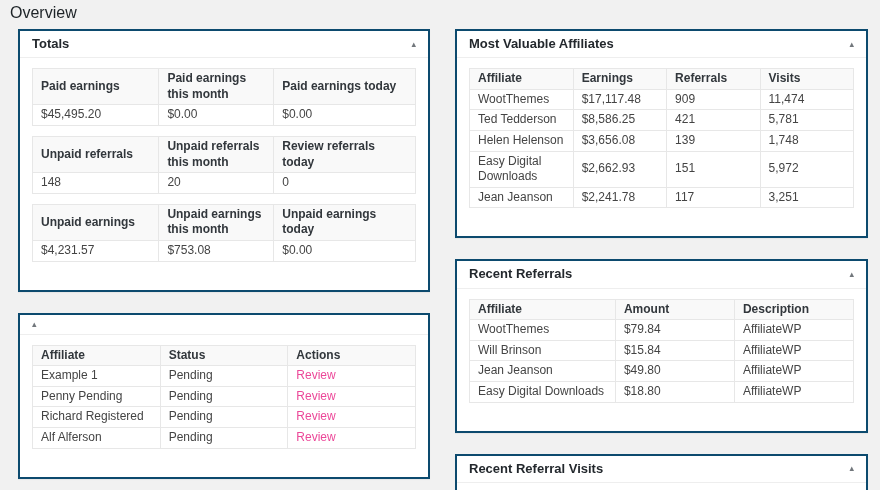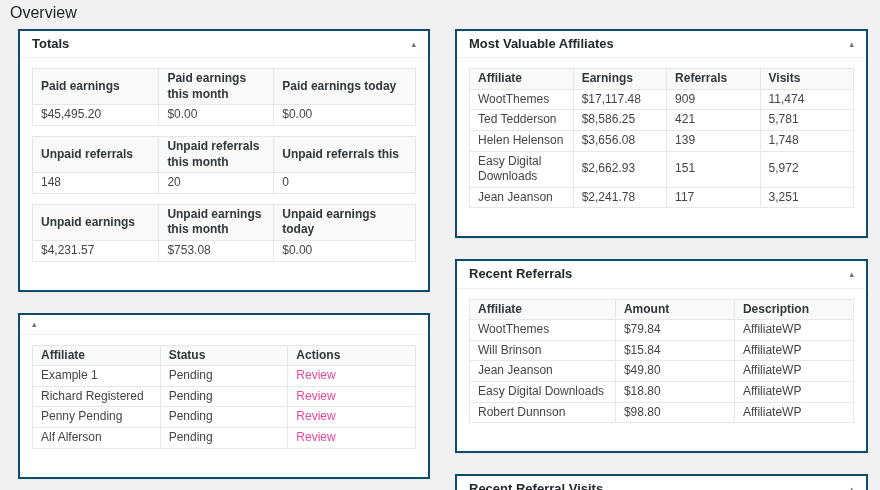"Unpaid referrals this" th { text: Unpaid referrals this -> Review referrals today }
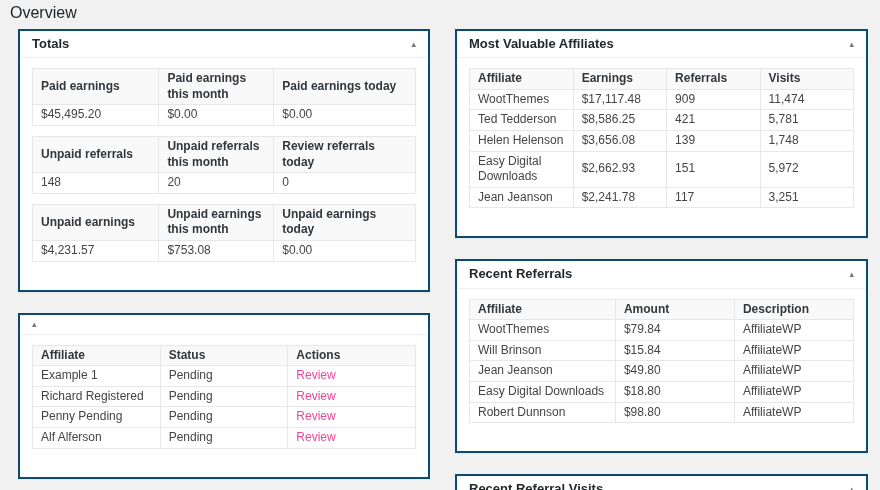"Richard Registered" tr { order: before "Penny Pending" -> after "Penny Pending" }
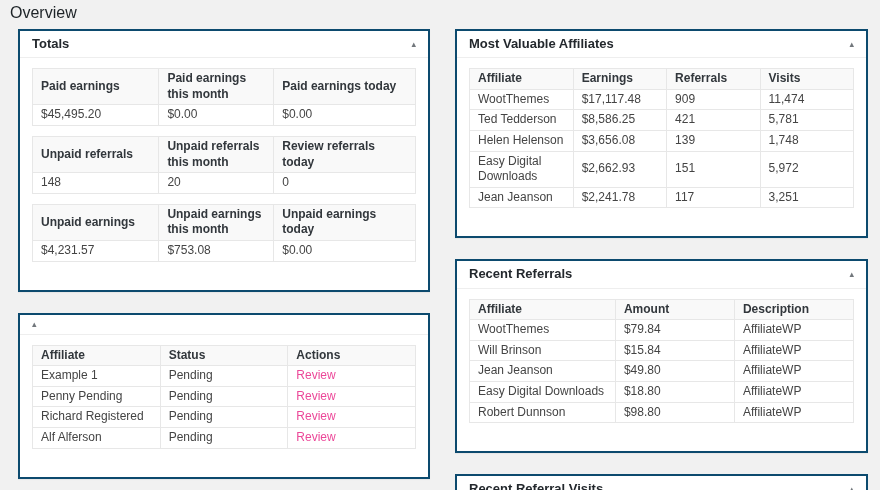"Robert Dunnson" tr { html: <tr> <td>Robert Dunnson</td> <td>$98.80</td> <td>AffiliateWP</td> </tr> -> none }
